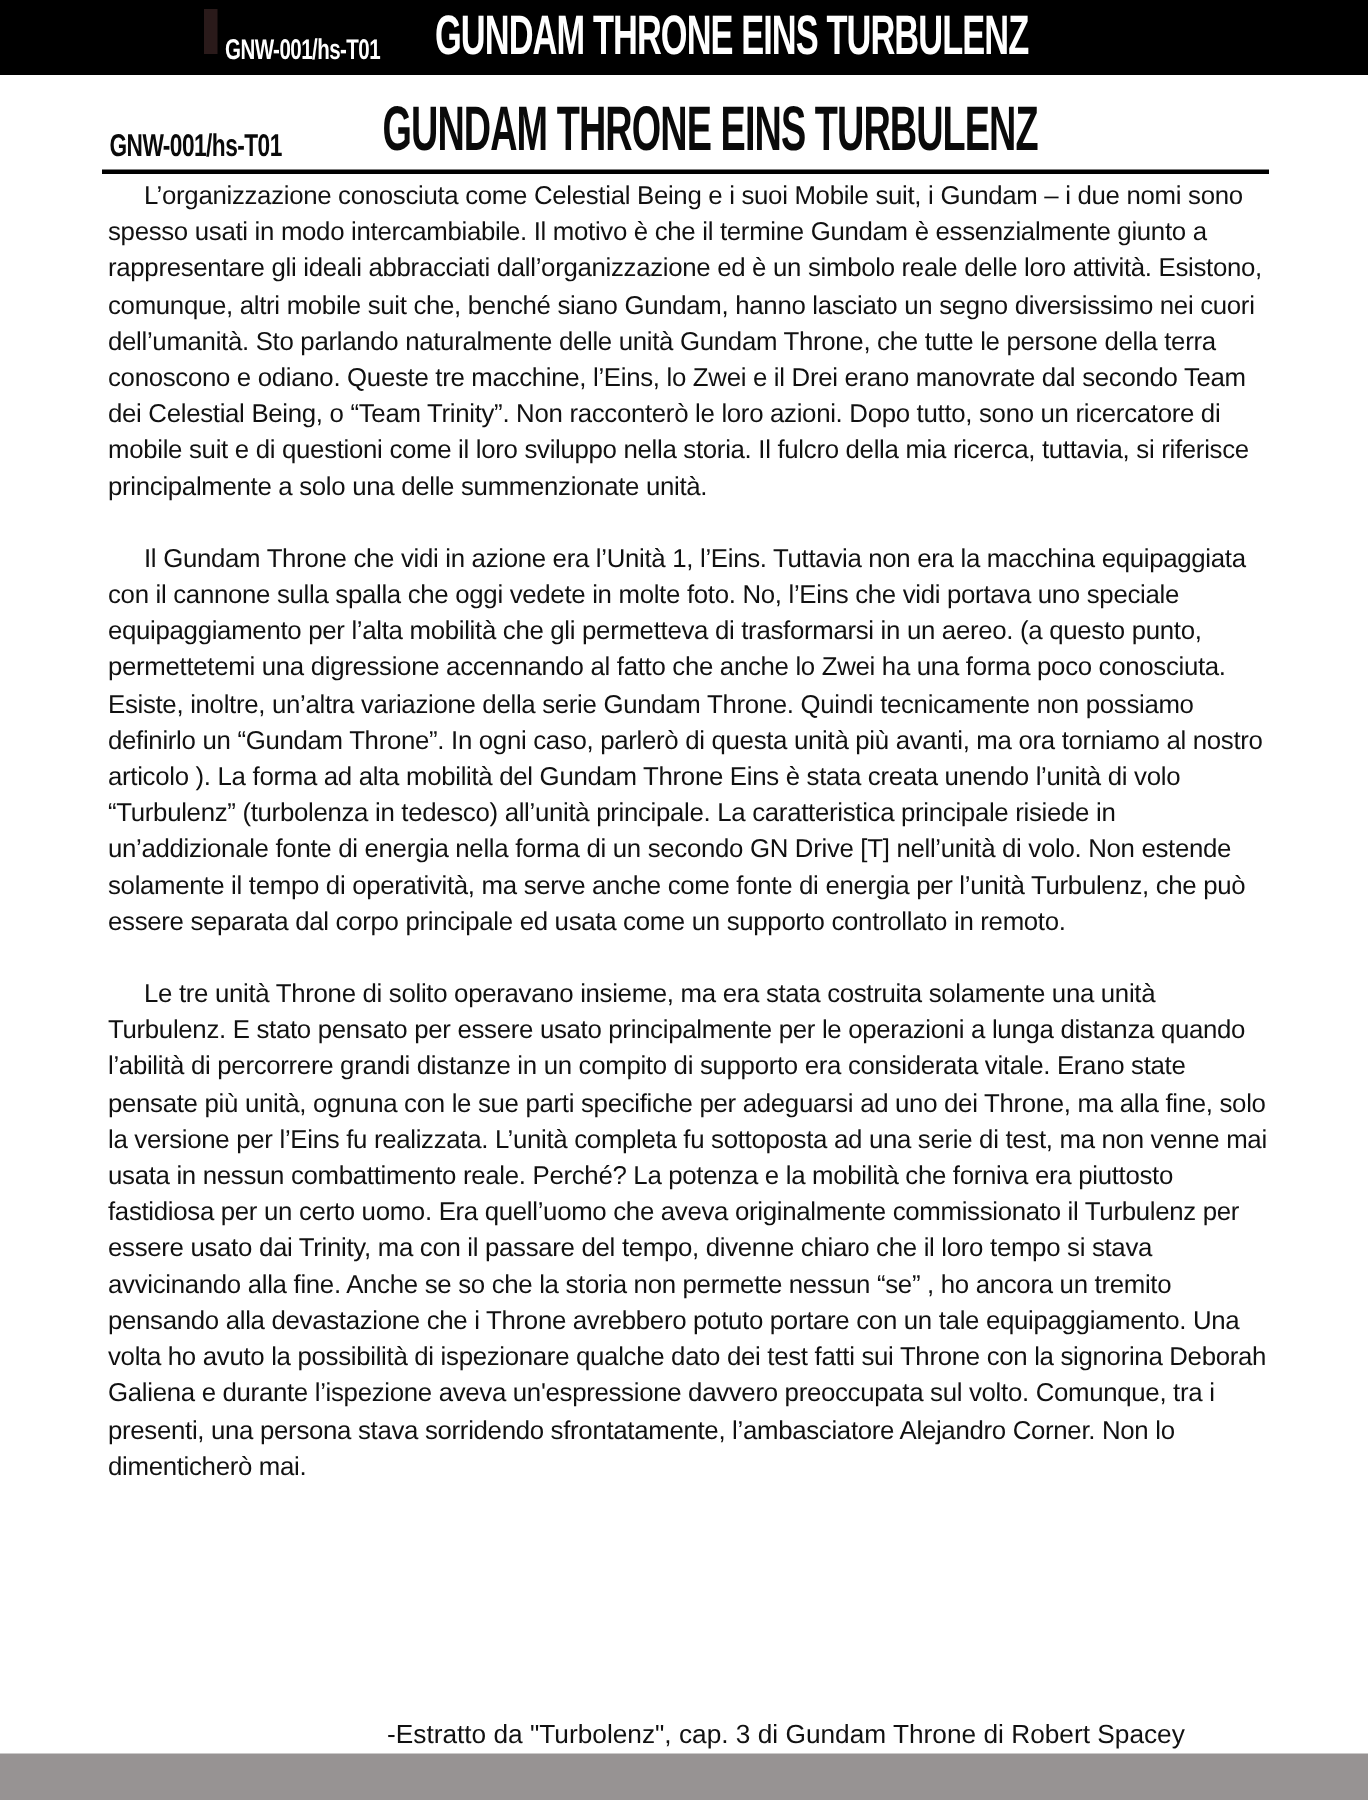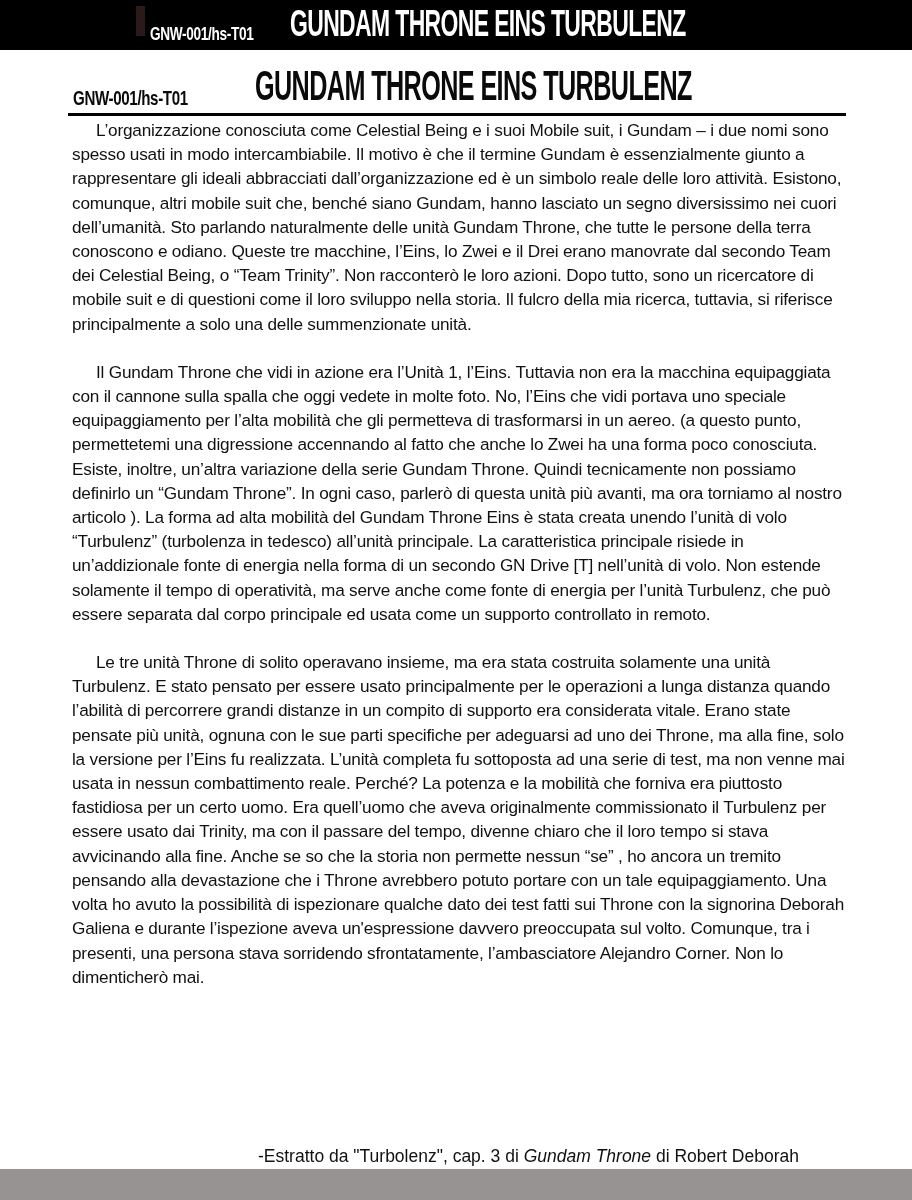"Gundam Throne" .citation .book { font-style: italic -> none }
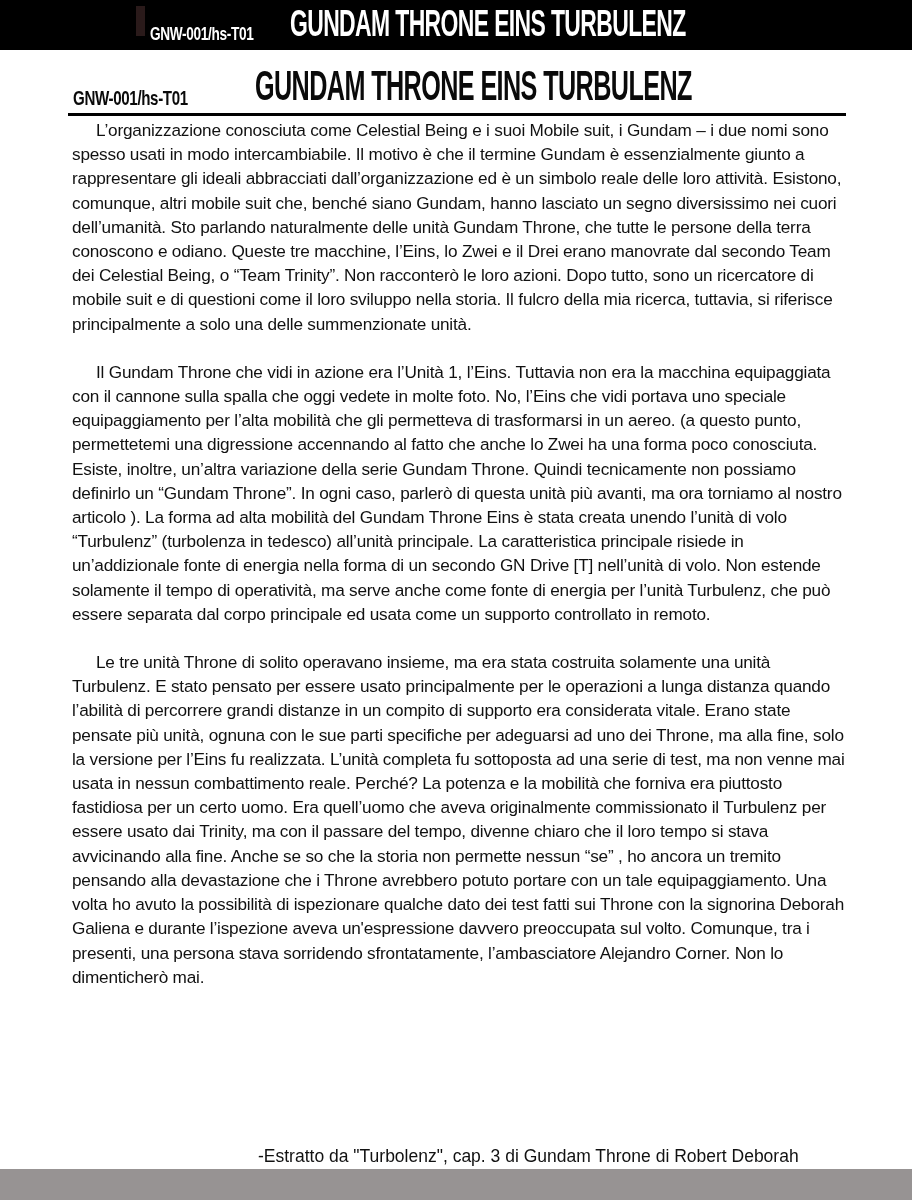"di Robert Deborah" span { text: Deborah -> Spacey }
